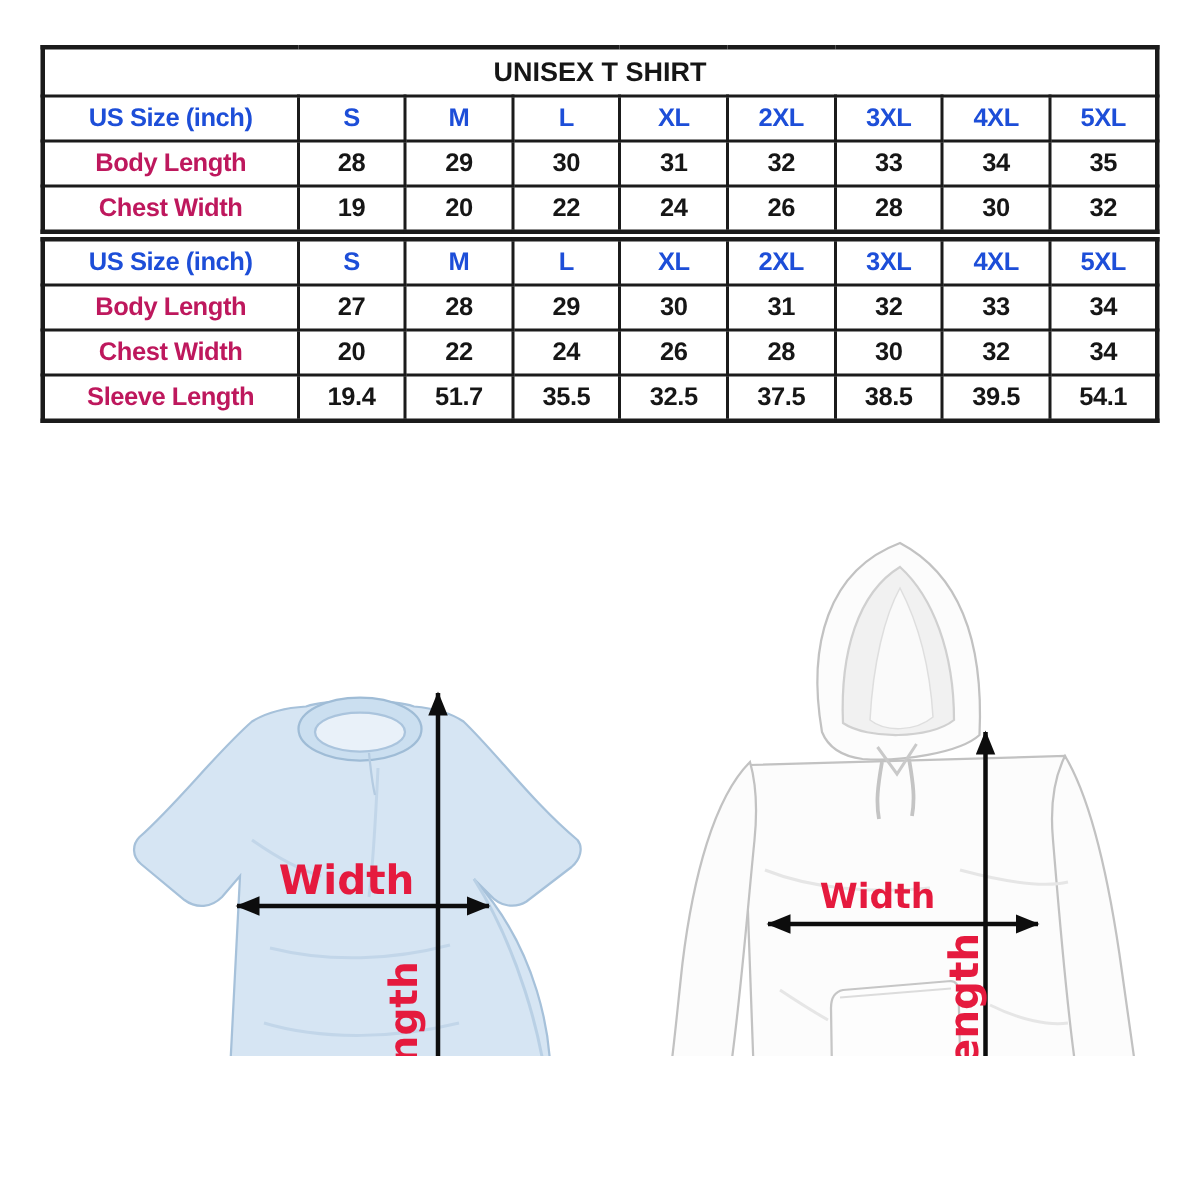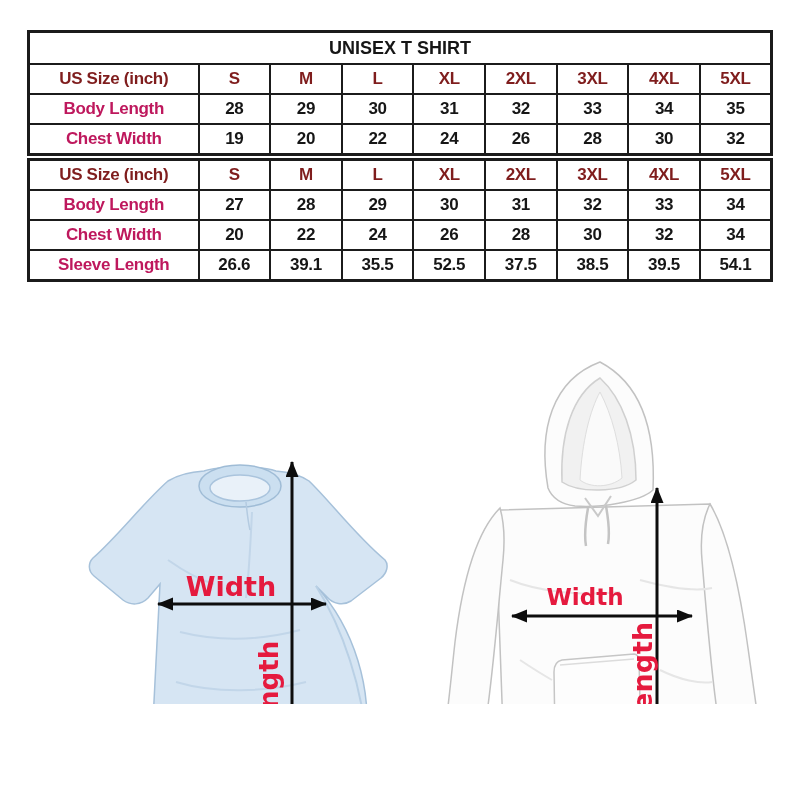"US Size (inch)" table.sizing tr.hdr th { color: #7f1d1d -> #1d4ed8 }
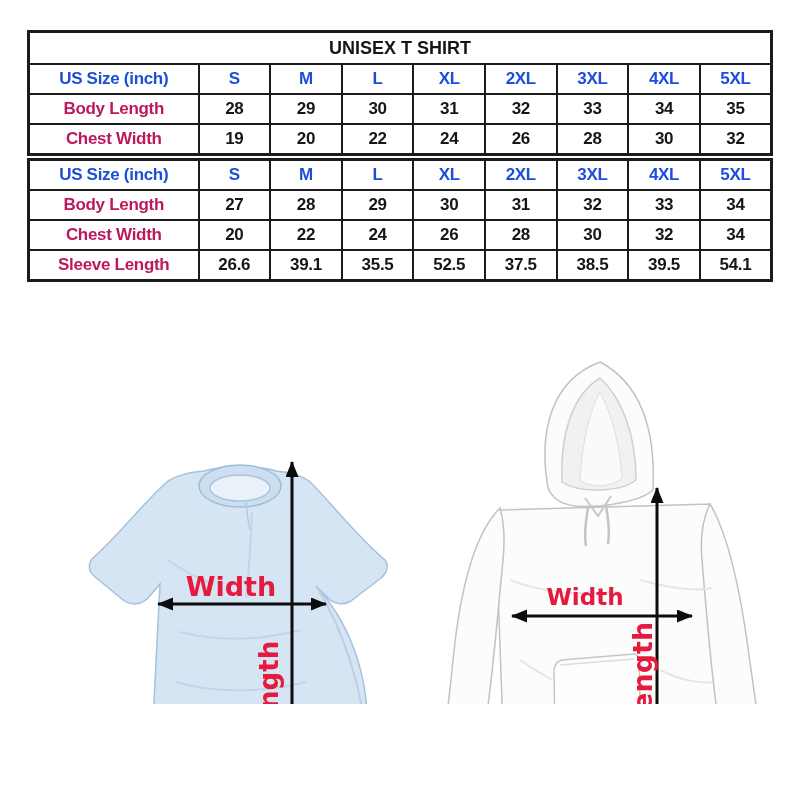"26.6" td { text: 26.6 -> 19.4 }
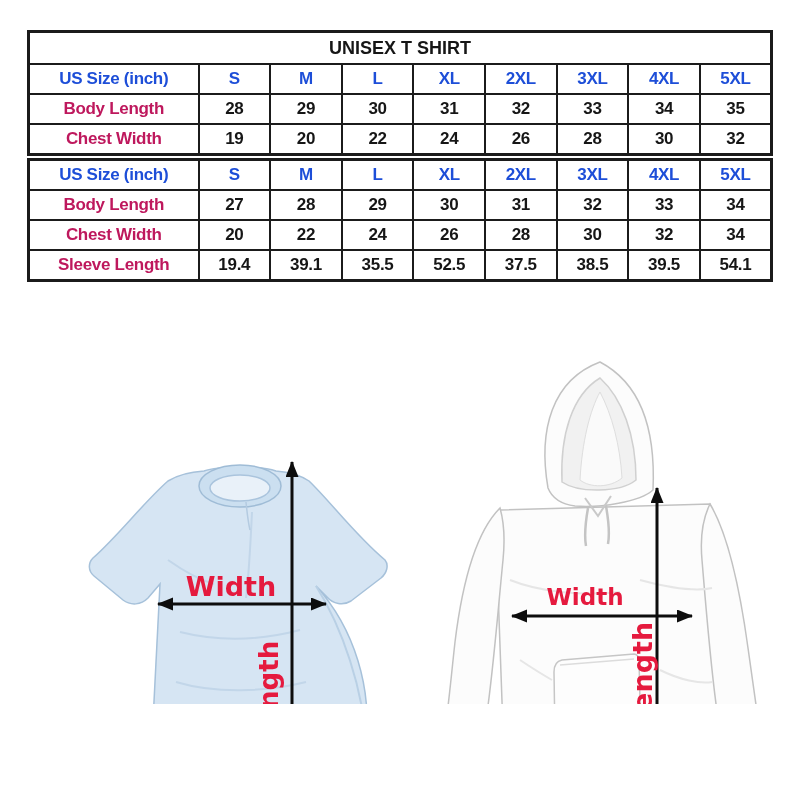"39.1" td { text: 39.1 -> 51.7 }
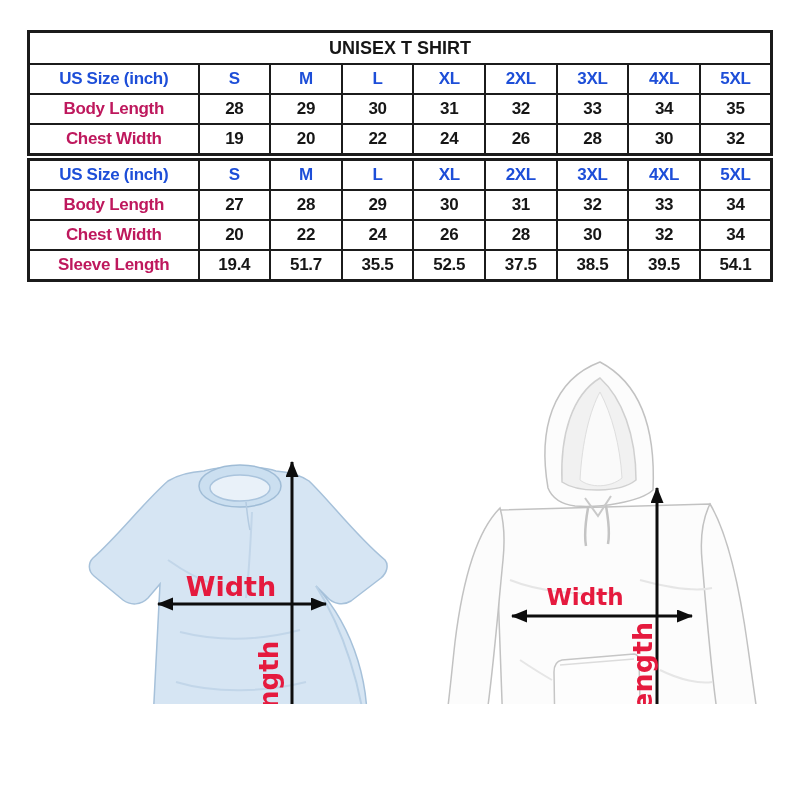"52.5" td { text: 52.5 -> 32.5 }
